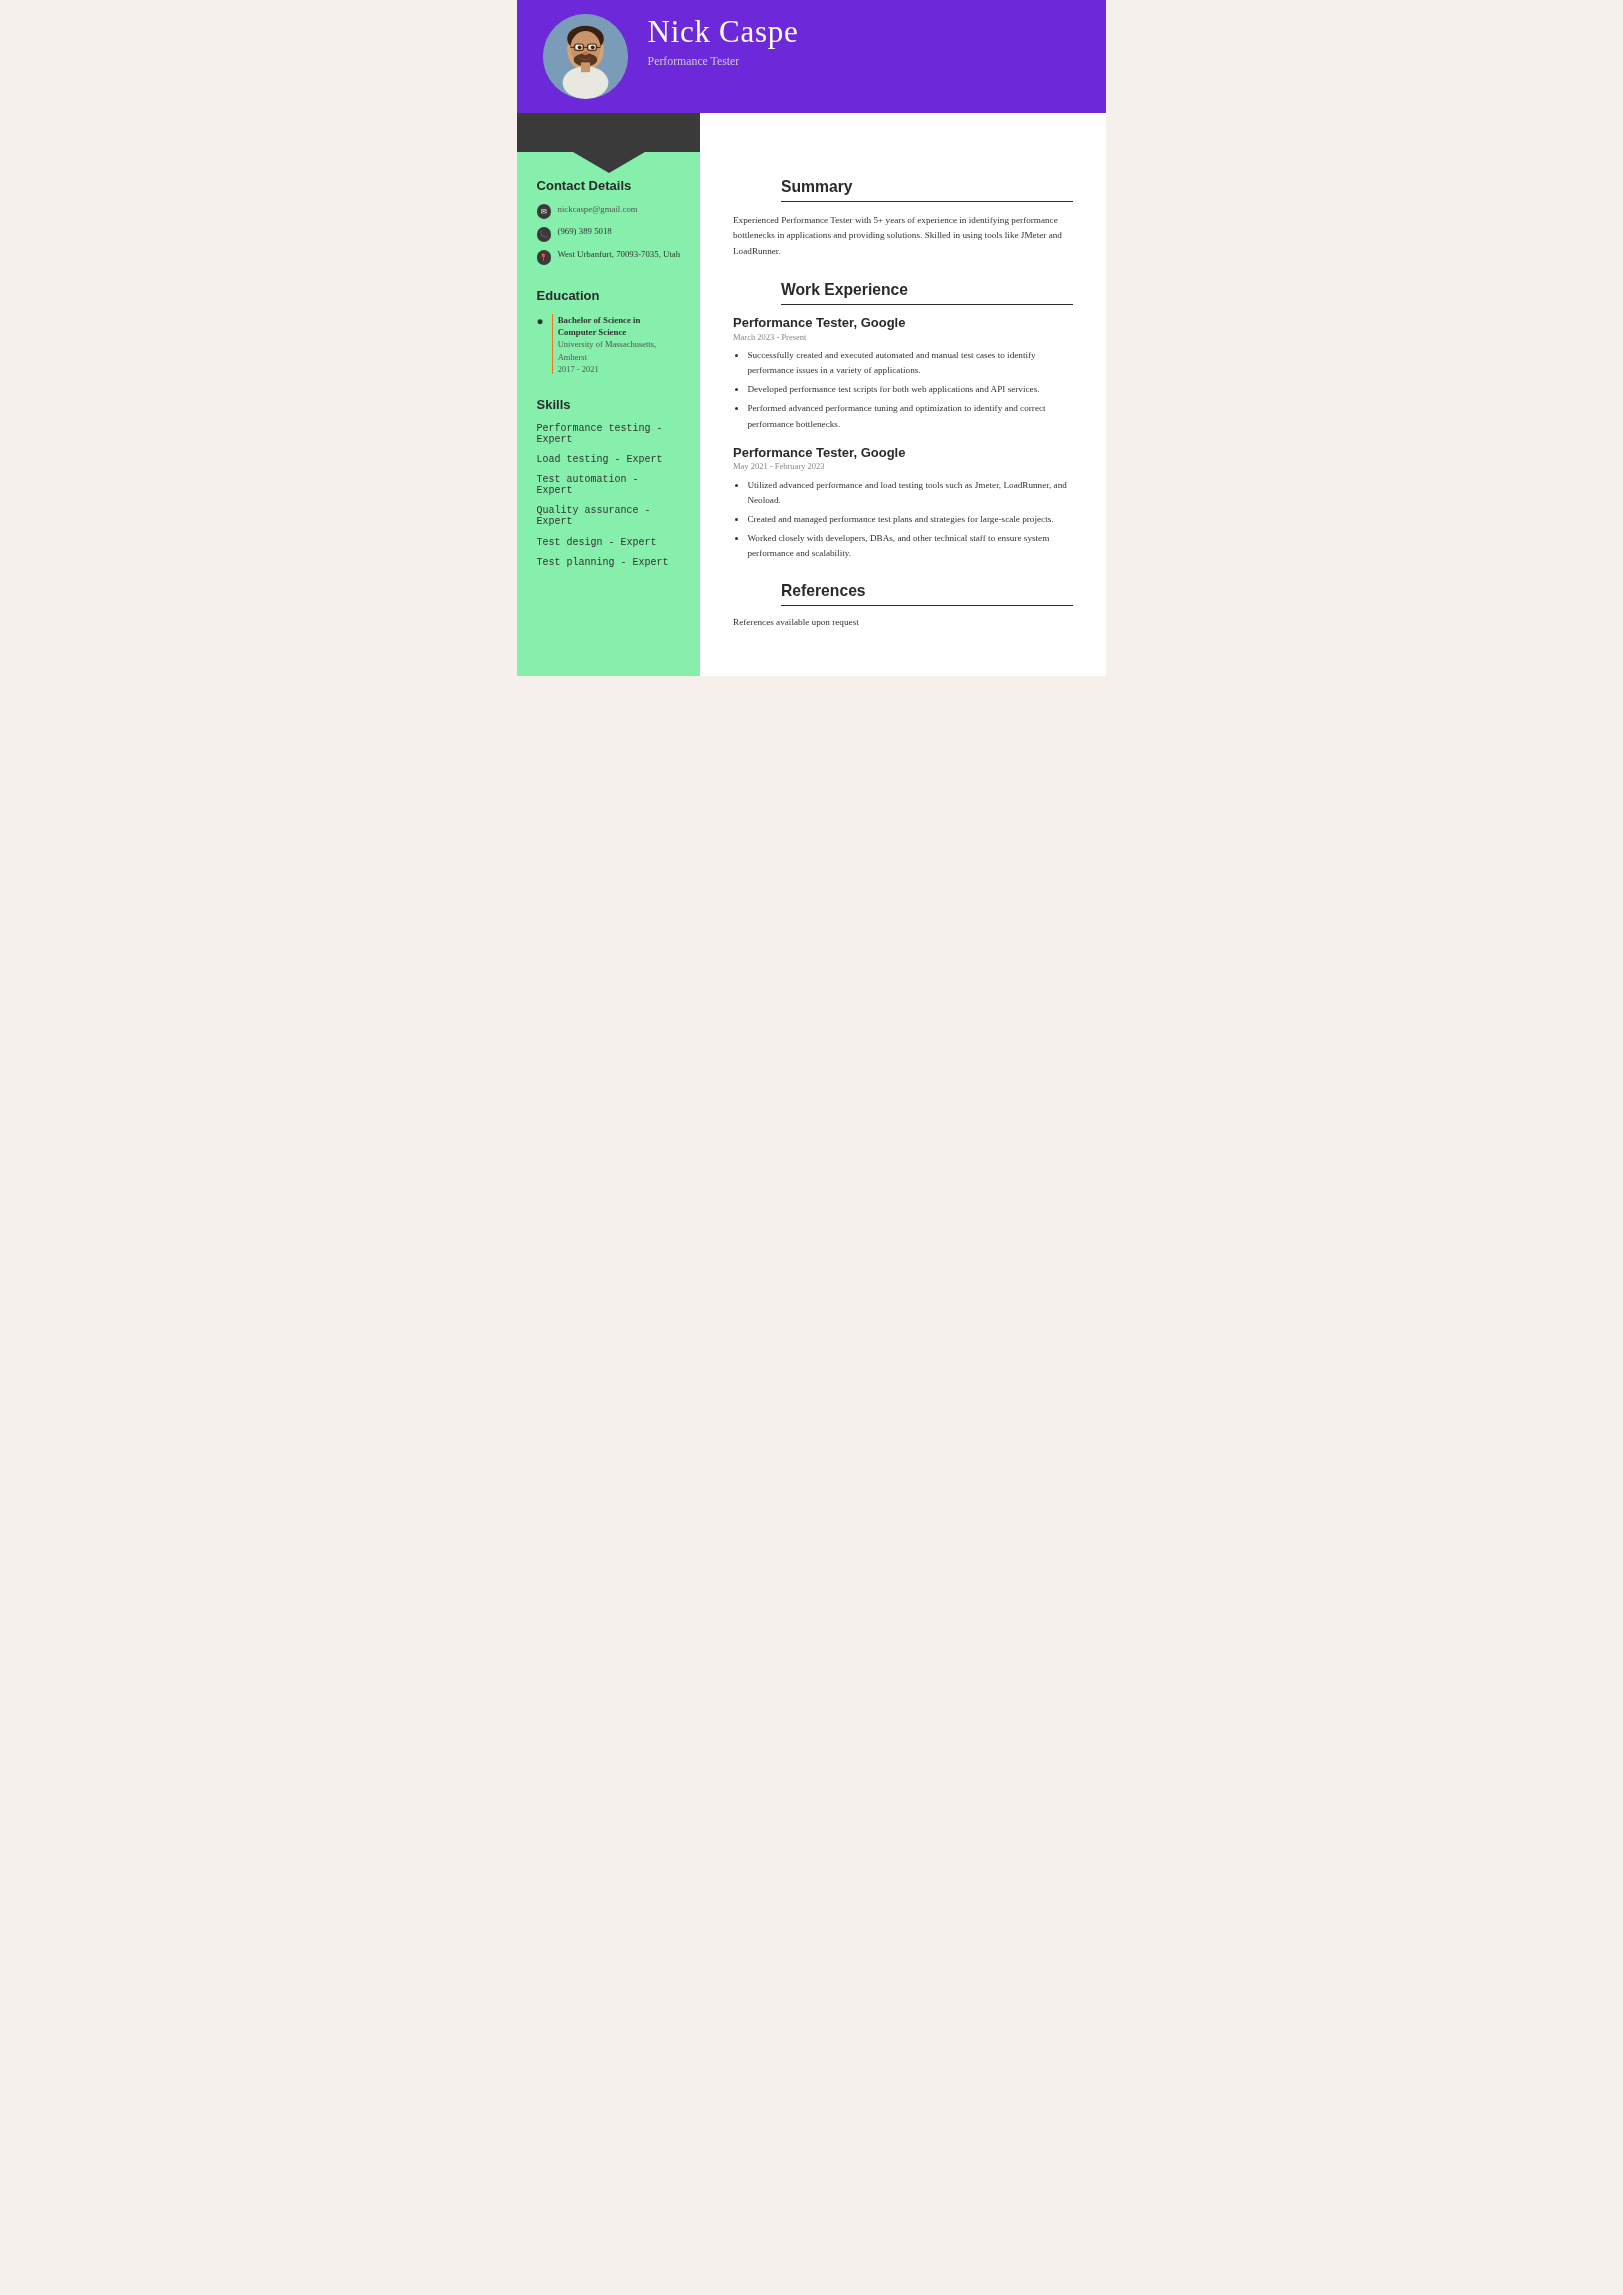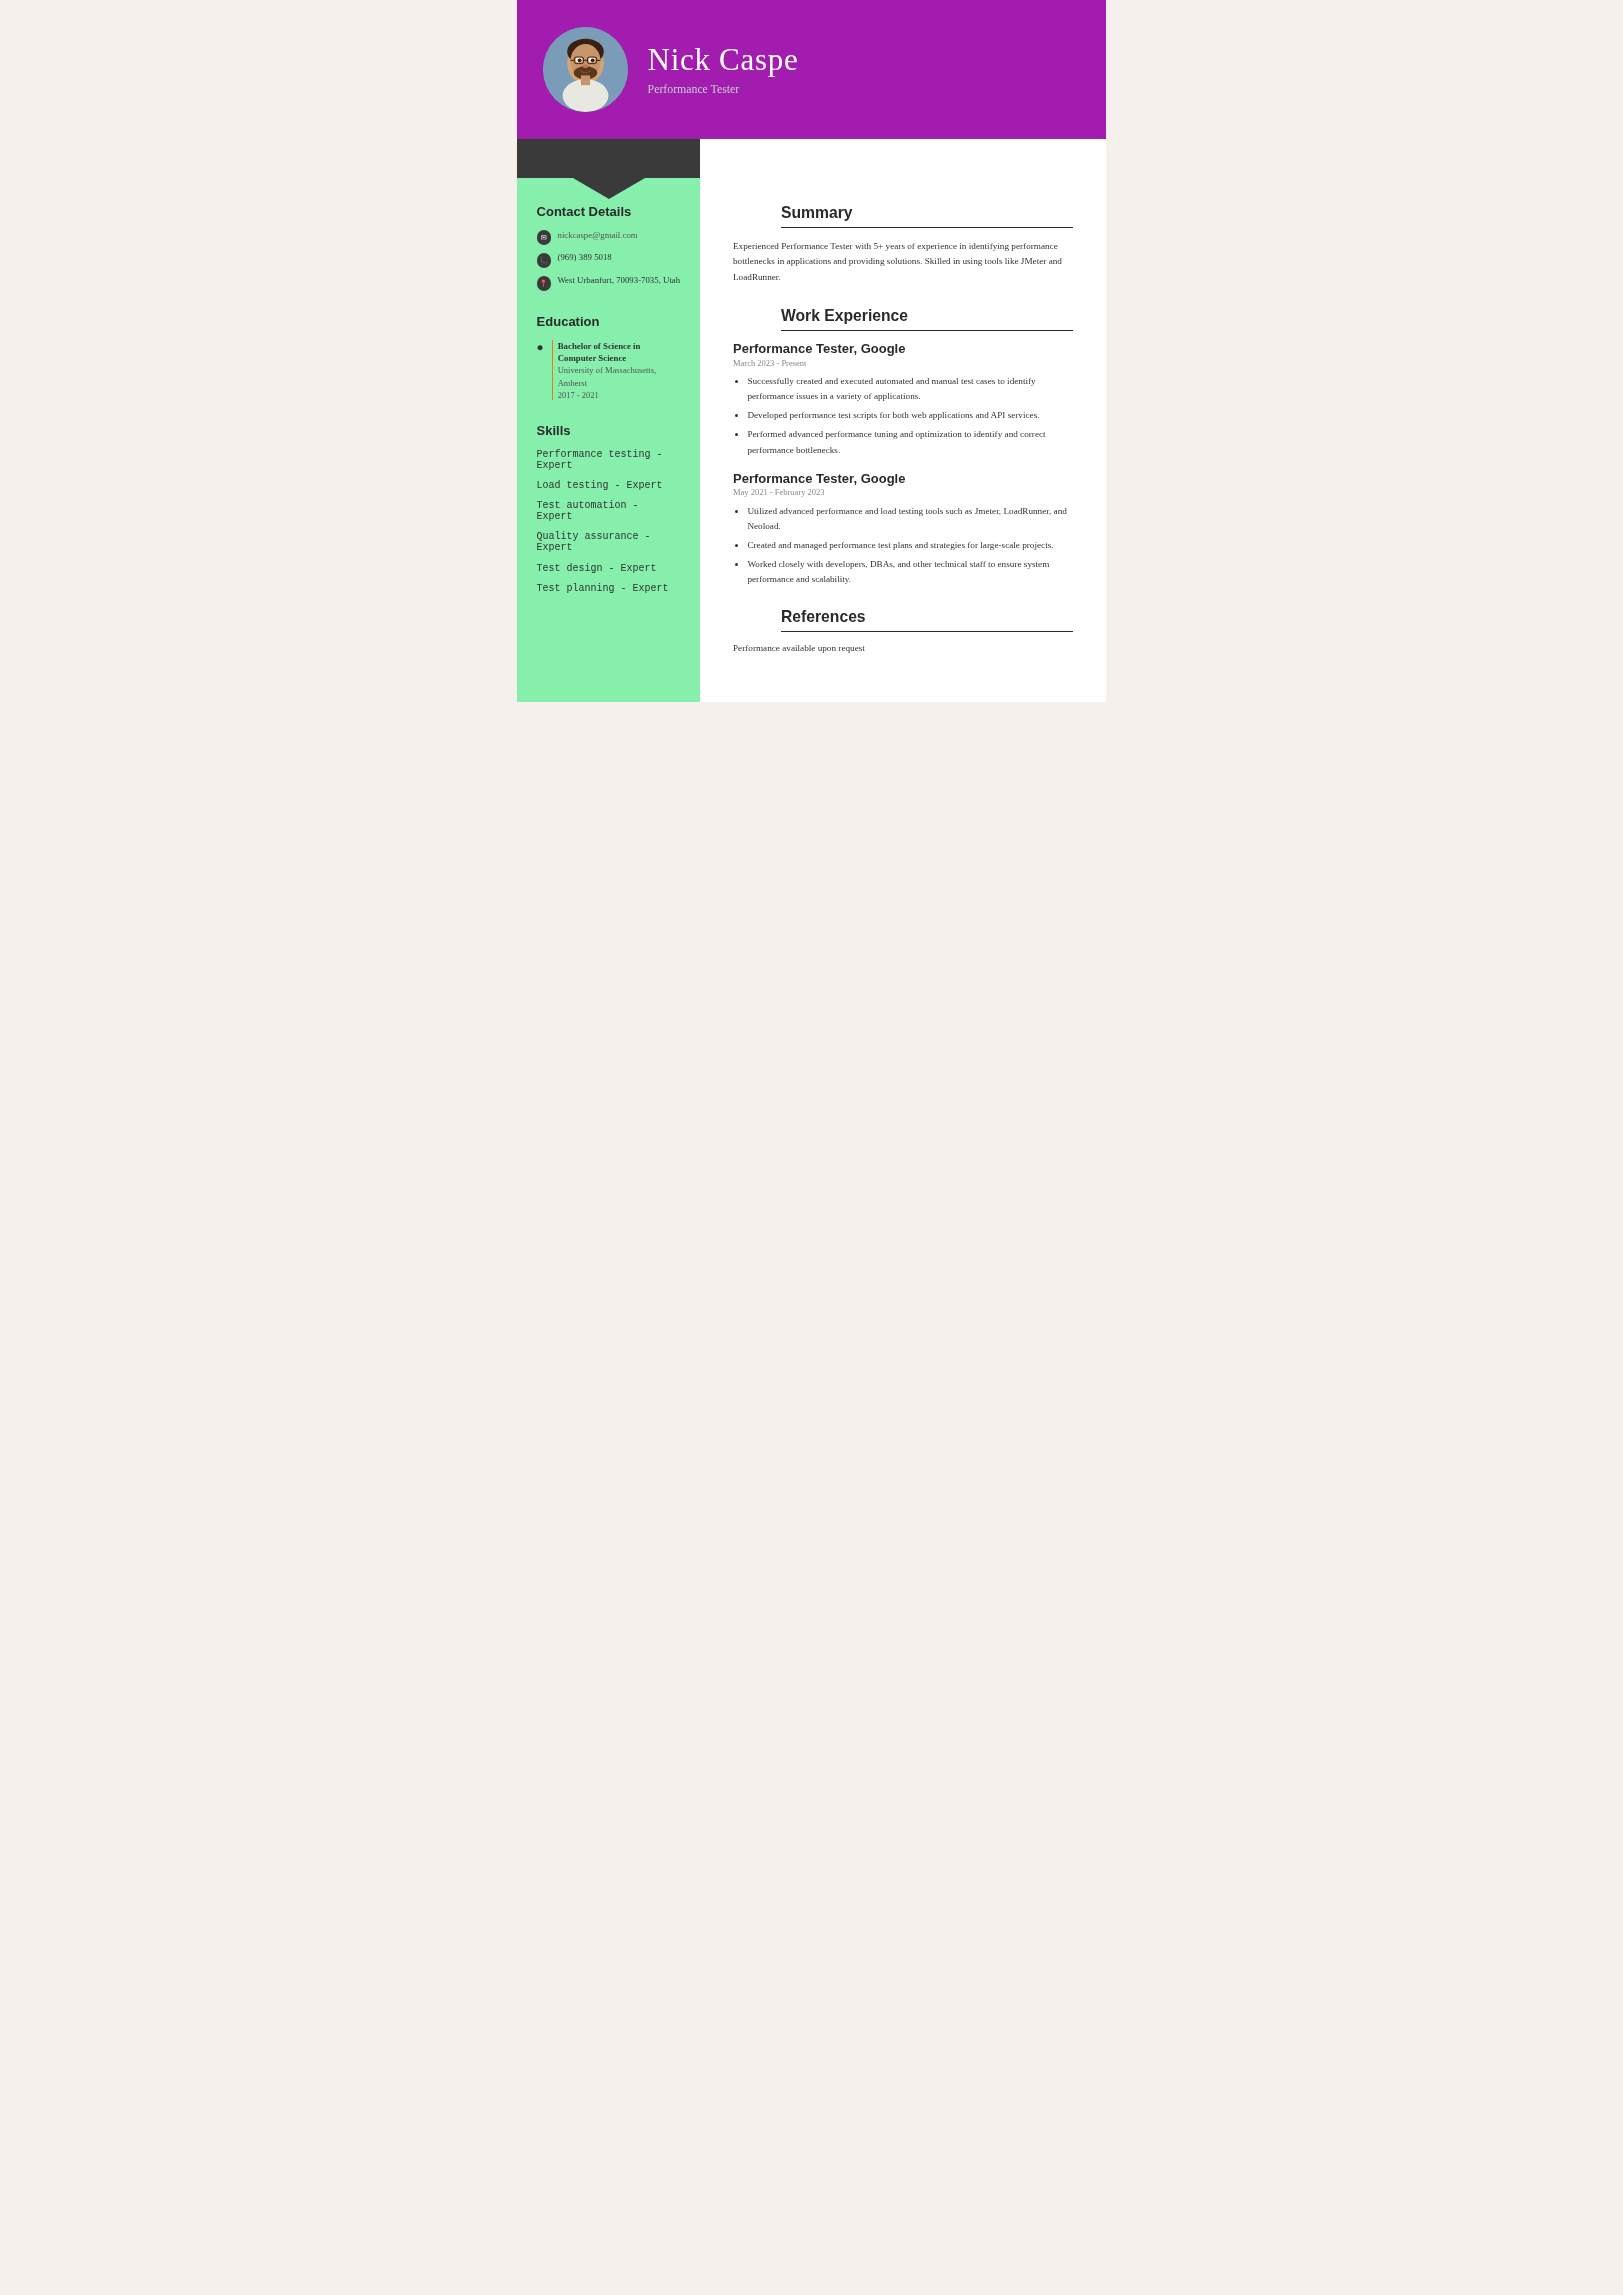"Nick Caspe" .header { align-items: center -> none; background: #a21caf -> #6d28d9; padding: 27px 26px -> 14px 26px }
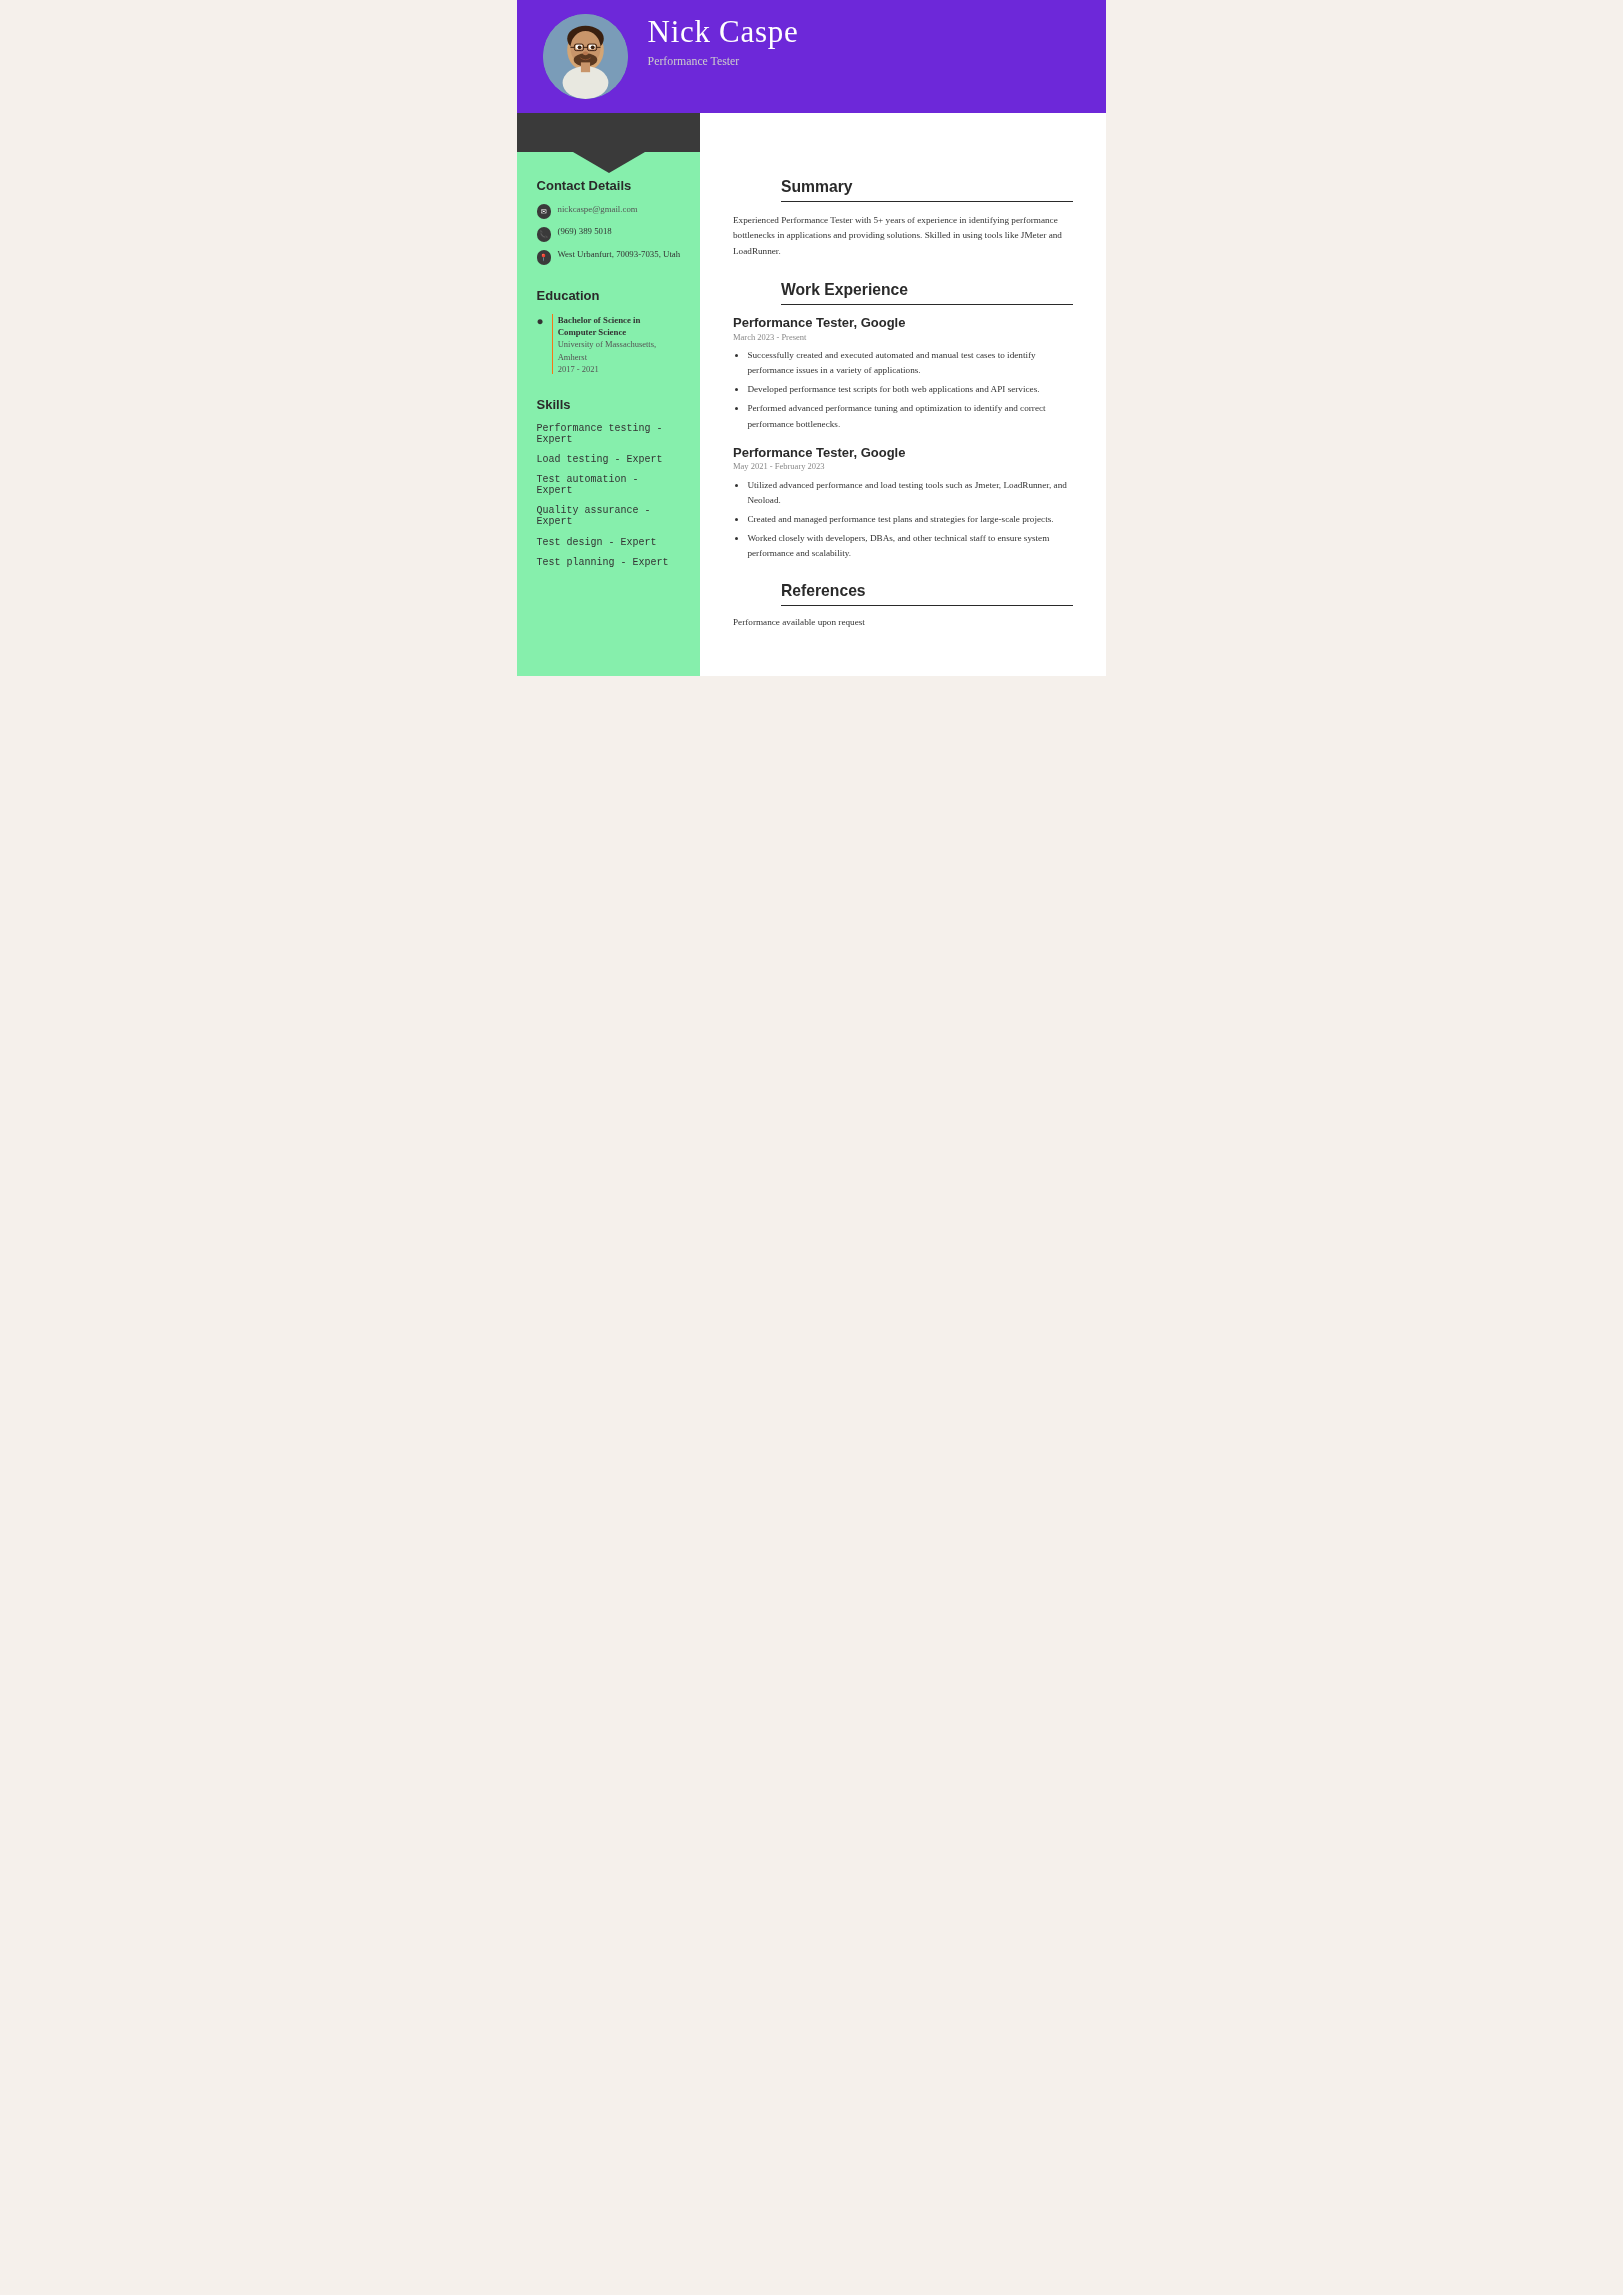"Performance available upon request" p.references-text { text: Performance -> References }
